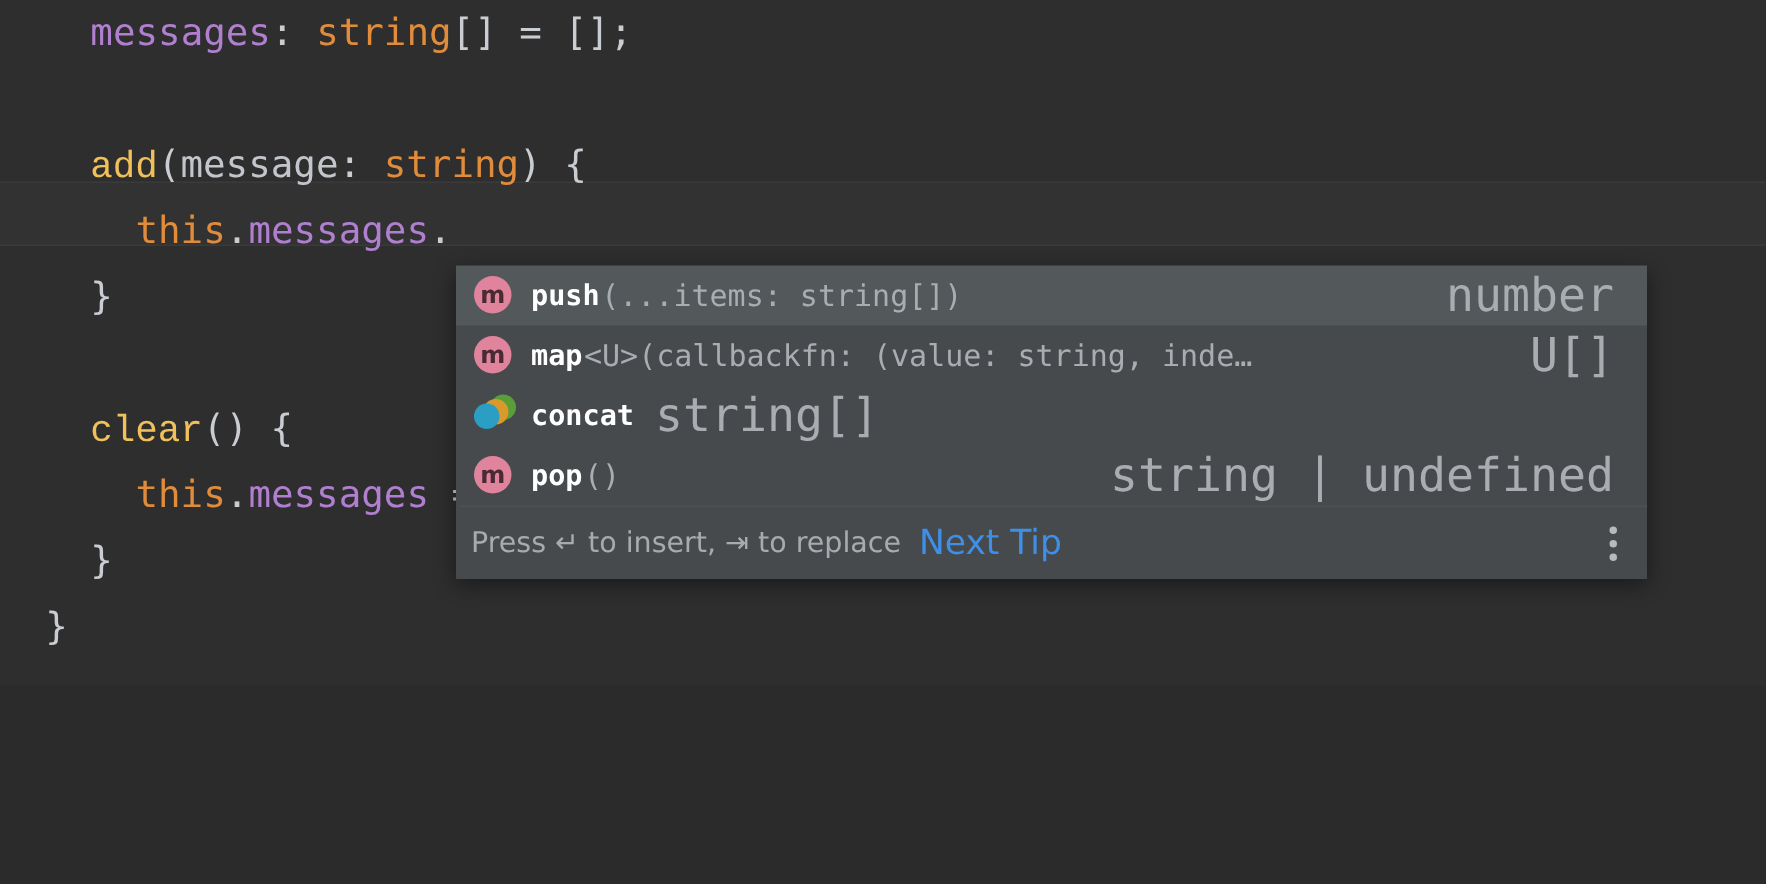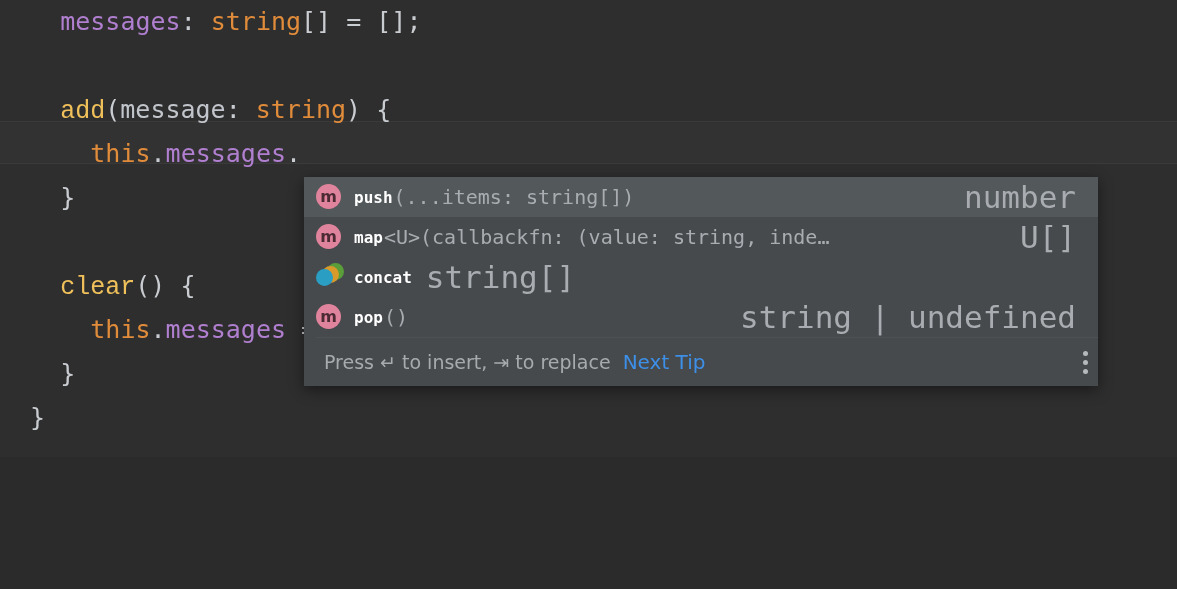"push" .cmp-label { font-size: 16px -> 19px }
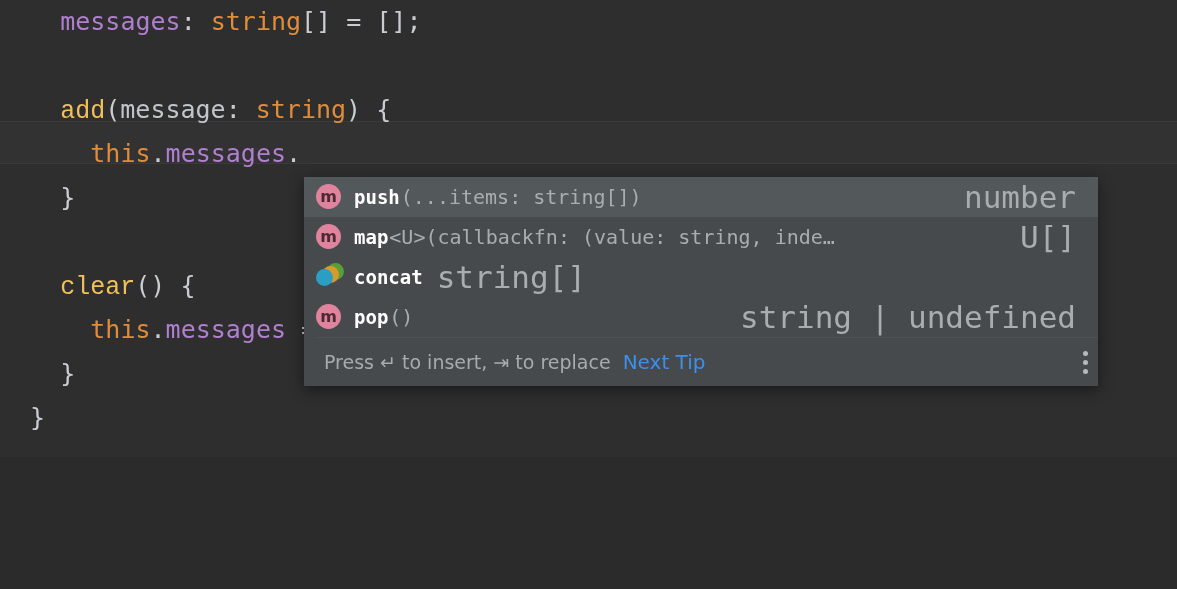"Press ↵ to insert, ⇥" .cmp-footer { left: 12px -> 2px }
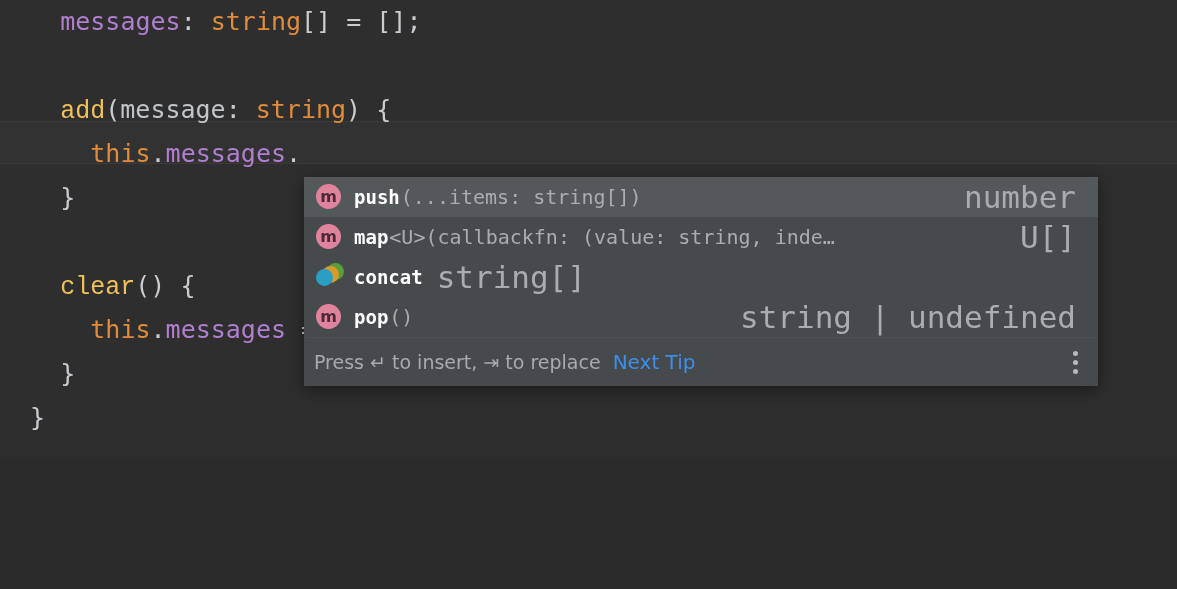"Next Tip" .footer-link { font-size: 20px -> 23px }
